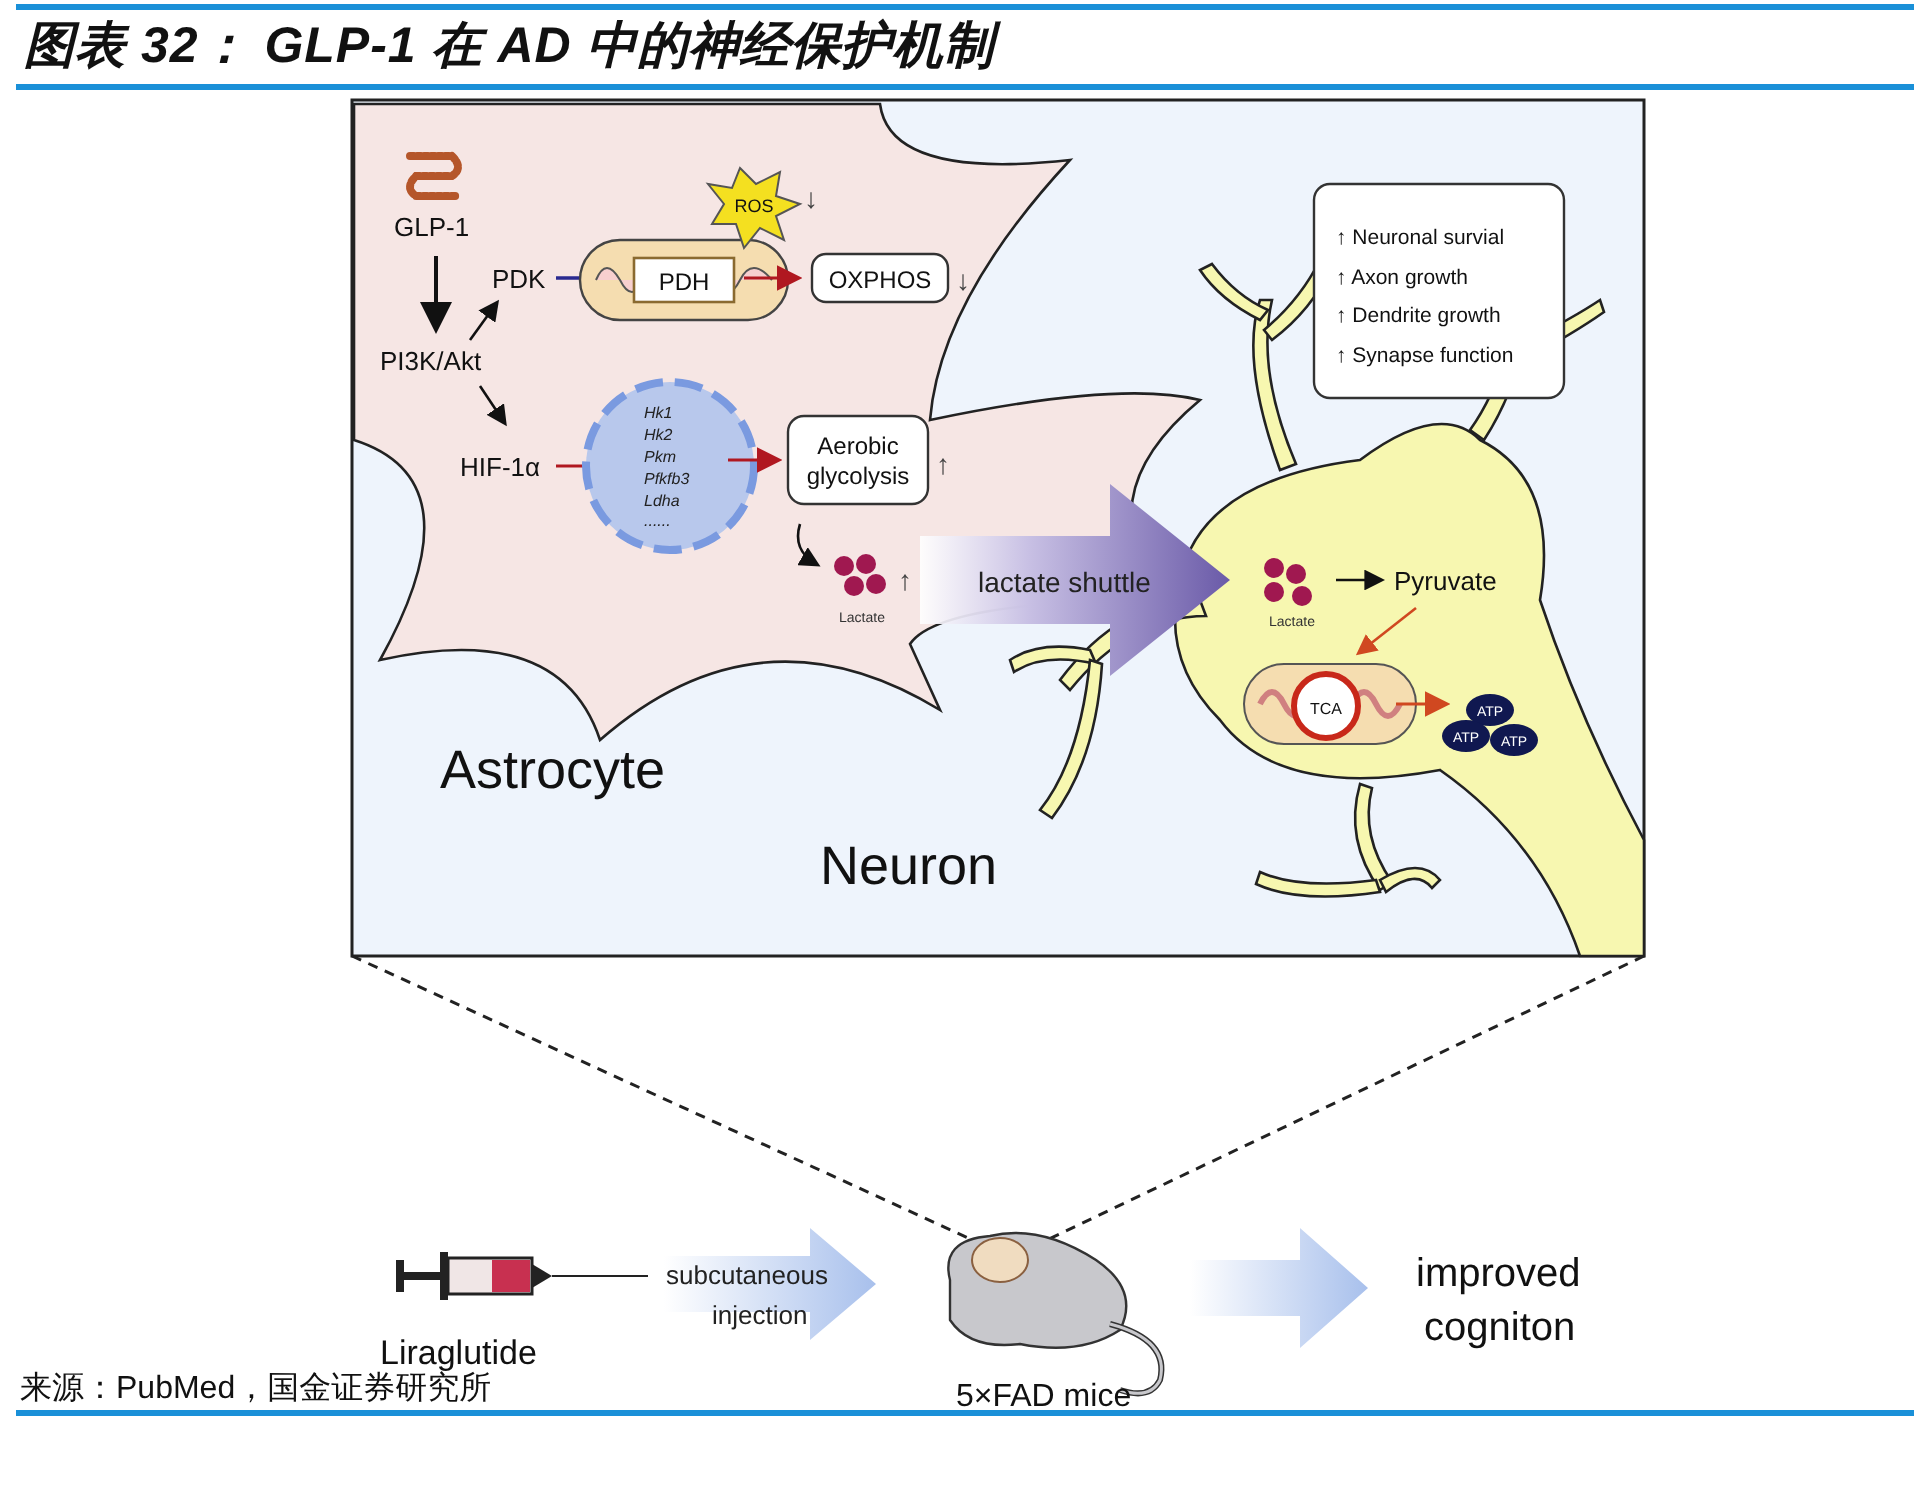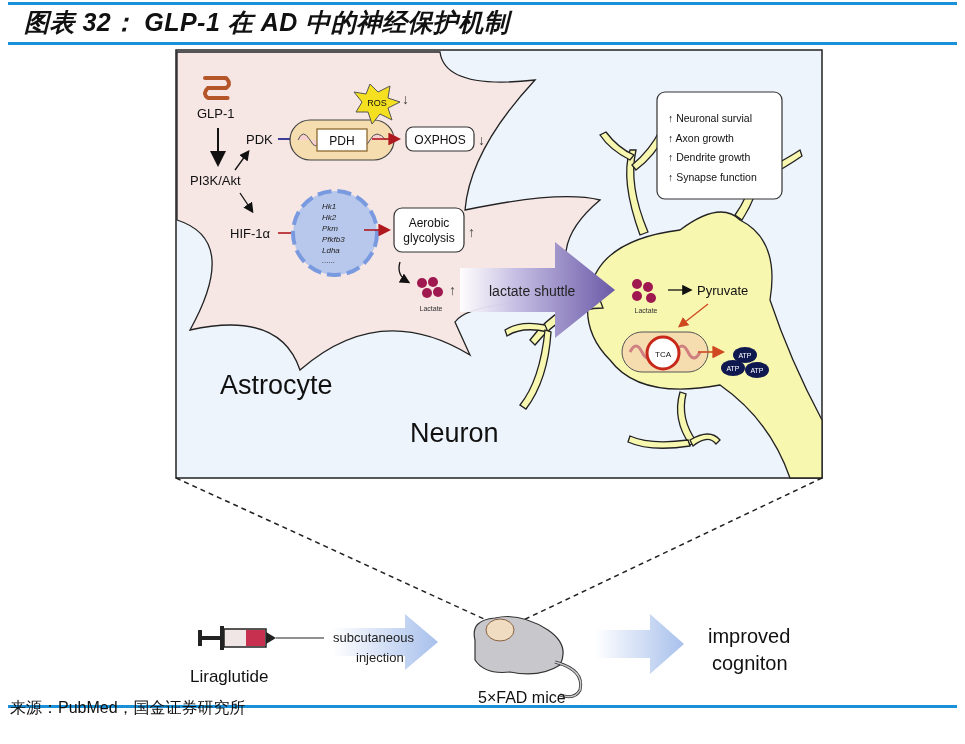"图表 32： GLP-1 在 AD" .title { left: 24px -> 12px }
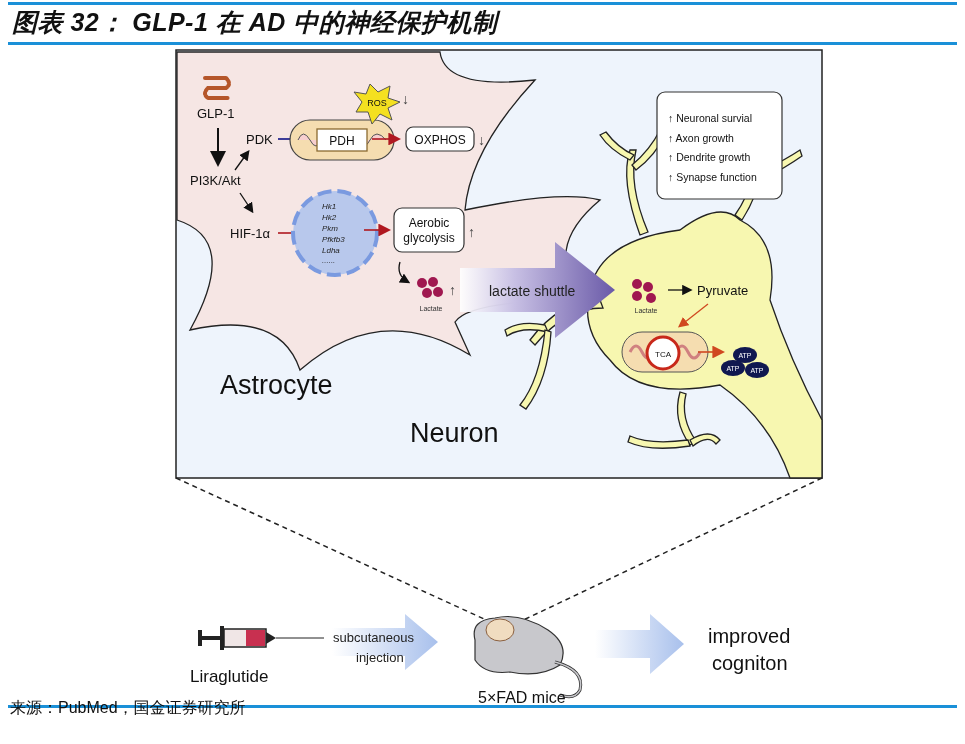"来源：PubMed，国金证券研究所" .source { top: 698px -> 684px }
